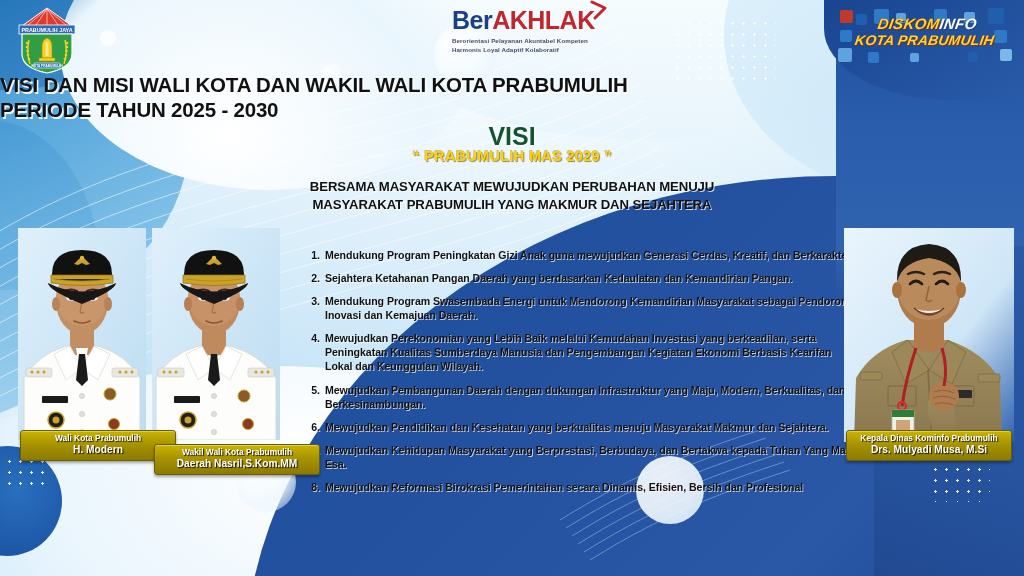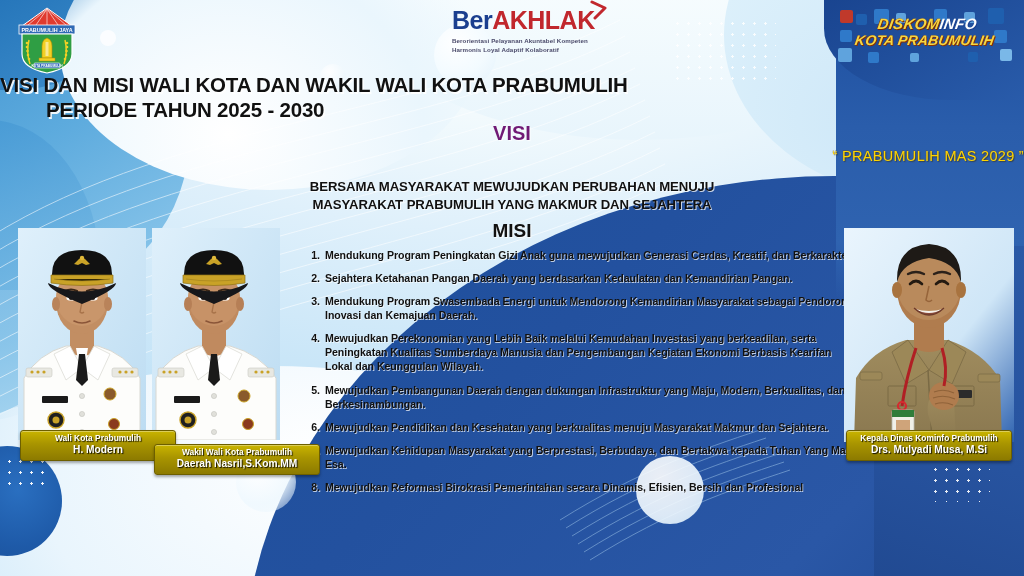"PERIODE TAHUN 2025 - 2030" .title-main .l2 { margin-left: 46px -> none }
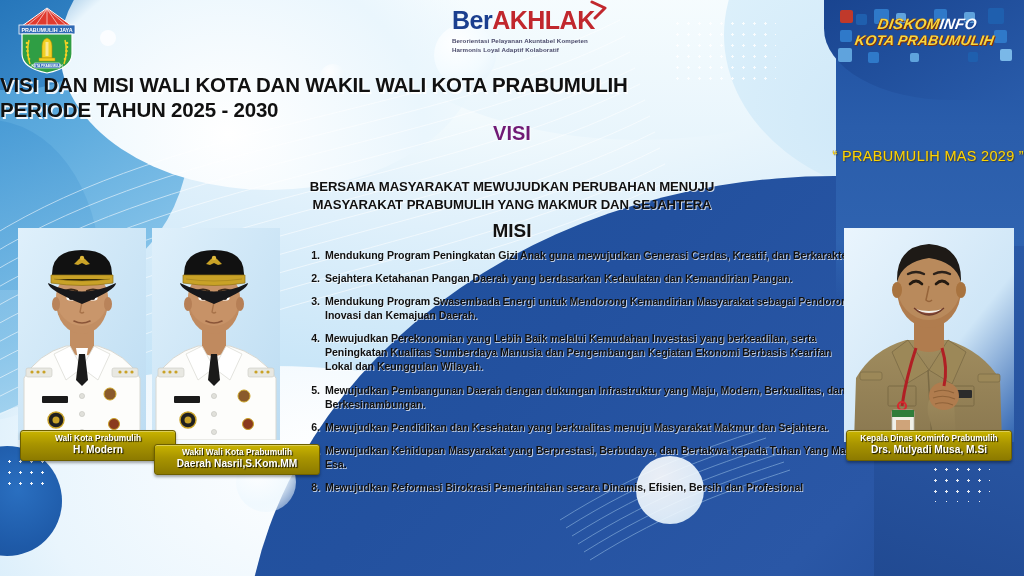"VISI" .heading-visi { color: #701a75 -> #14532d; font-size: 20px -> 25px }
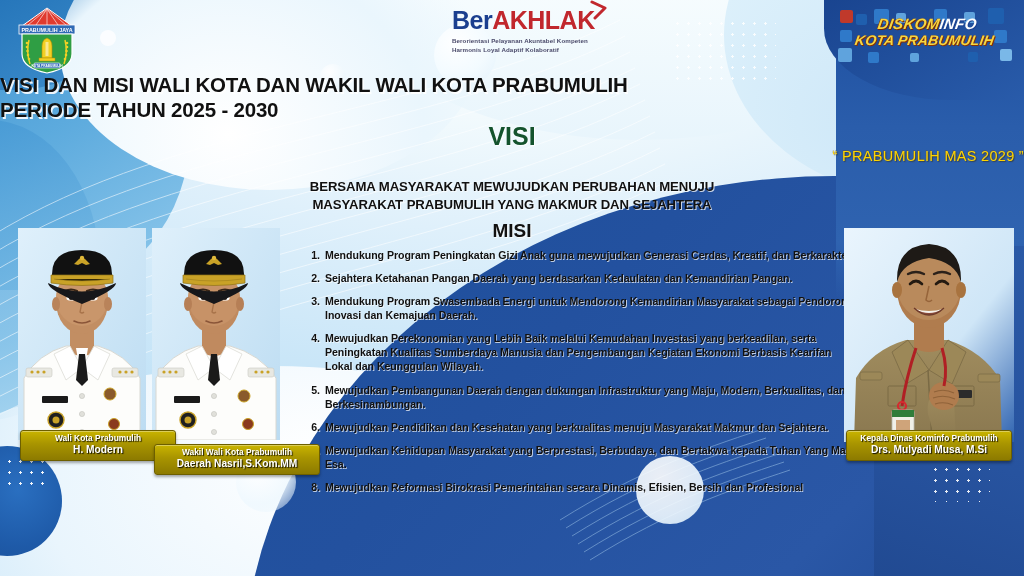"“ PRABUMULIH MAS 2029 ”" .visi-tagline { font-weight: normal -> bold; text-align: right -> center }
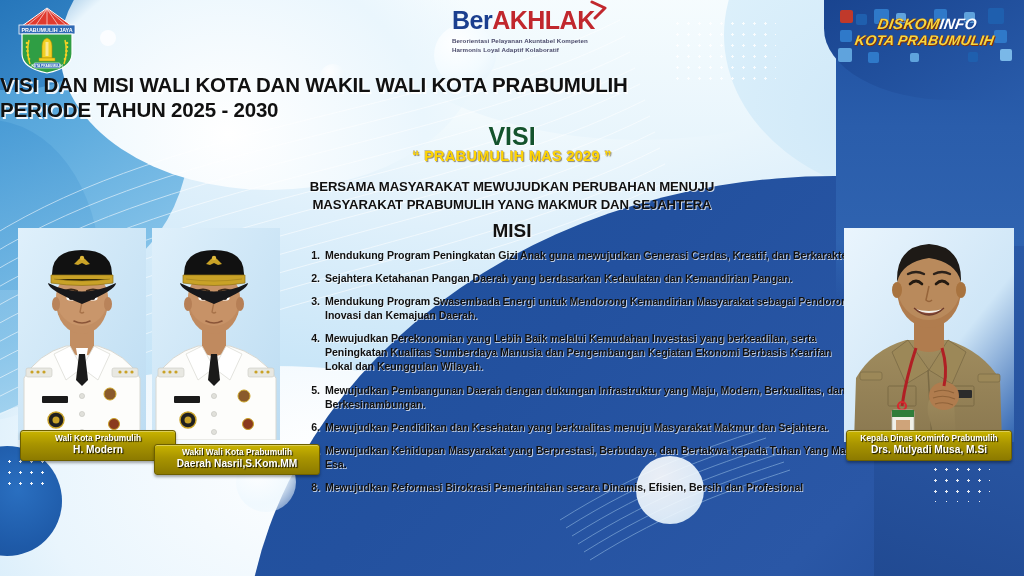"MISI" div.heading-misi { html: <div>MISI</div> -> none }
